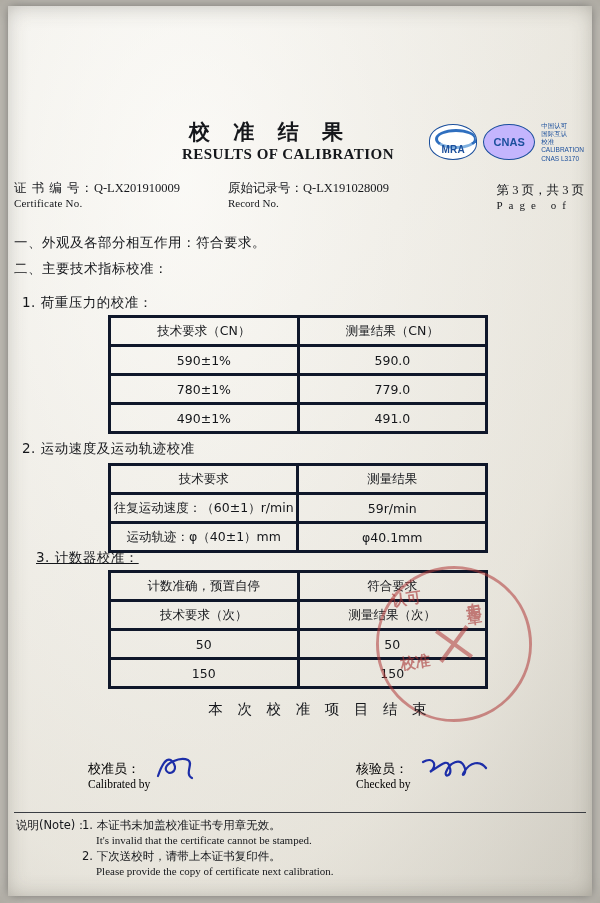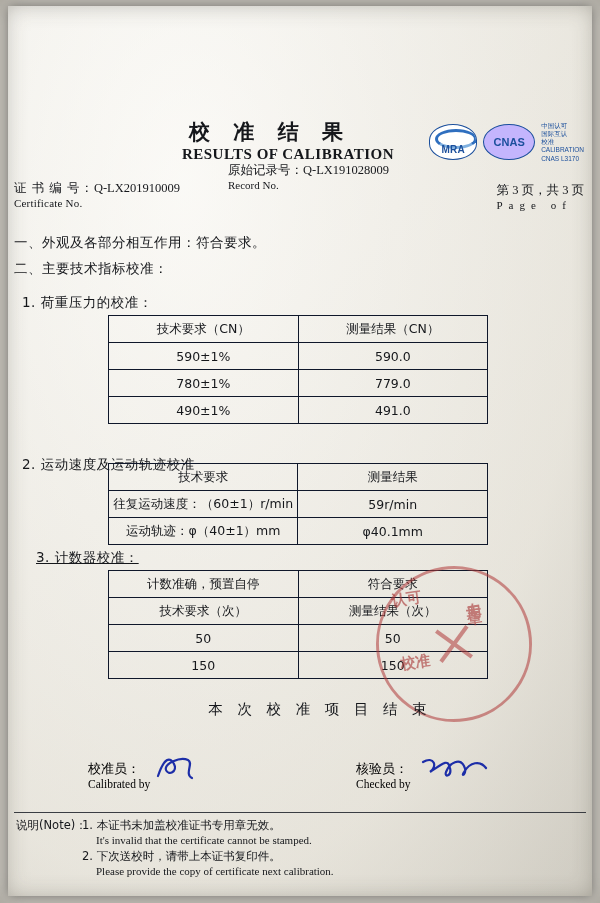"原始记录号：Q-LX191028009" .recno { top: 162px -> 180px }
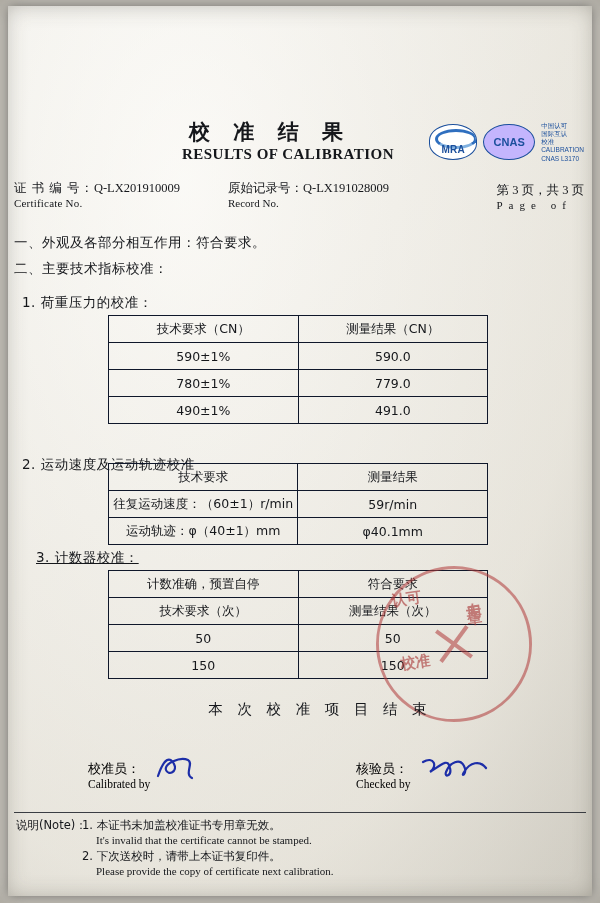"技术要求（CN）" table.t td { border: 1px solid #0f172a -> 3px solid #0f172a }
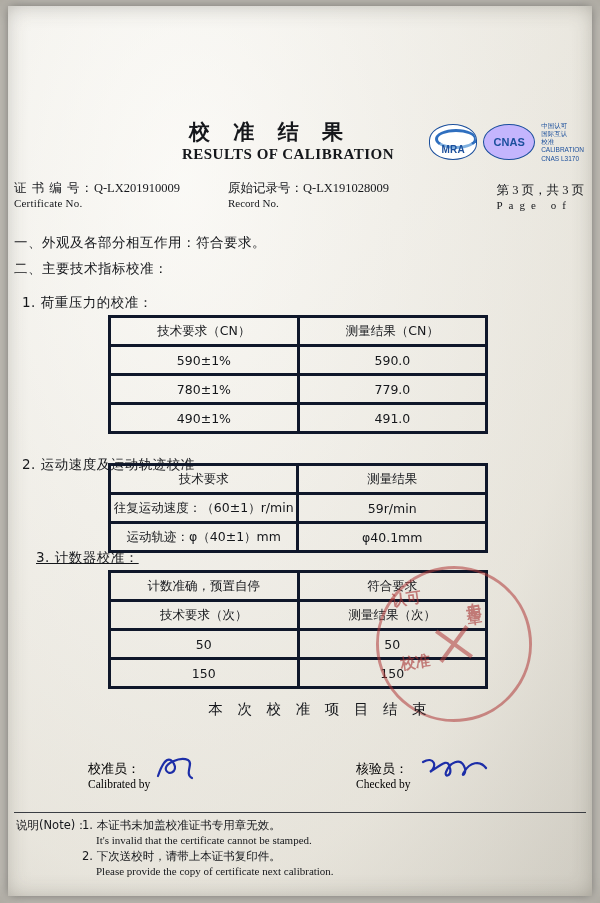"2. 运动速度及运动轨迹校准" .item2 { top: 456px -> 440px }
